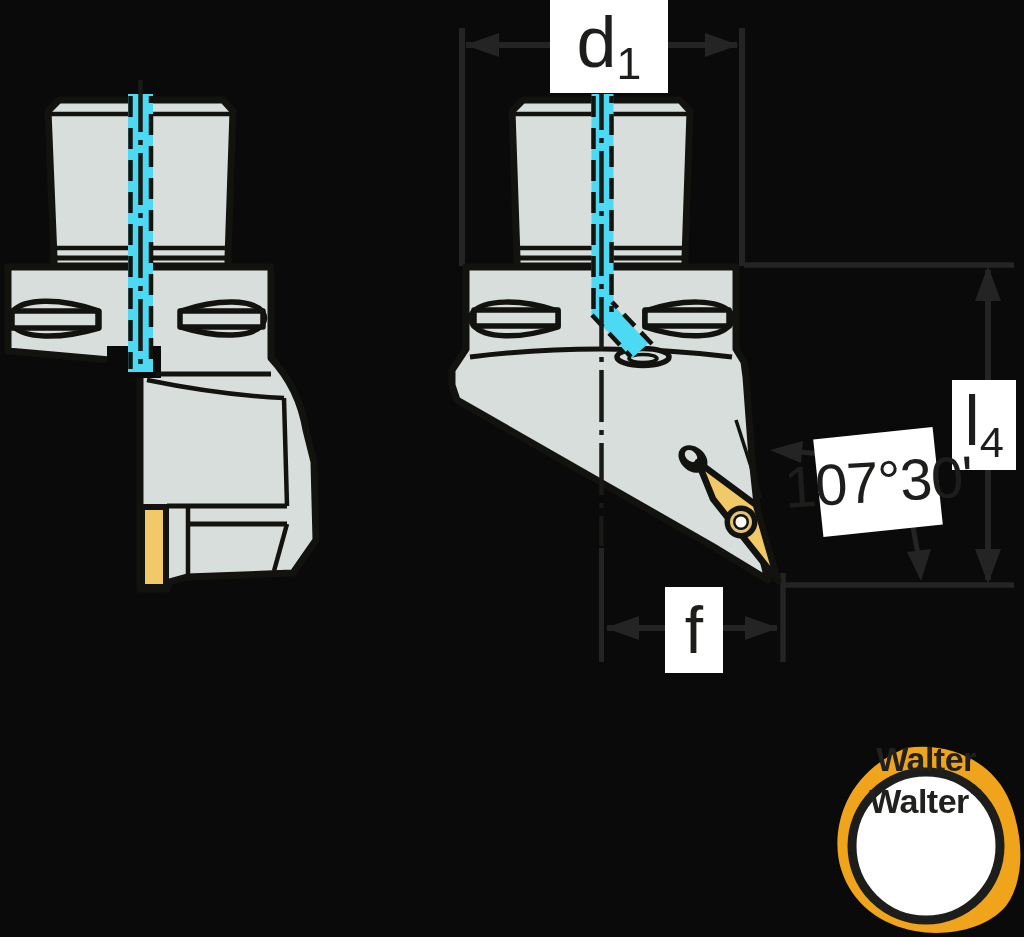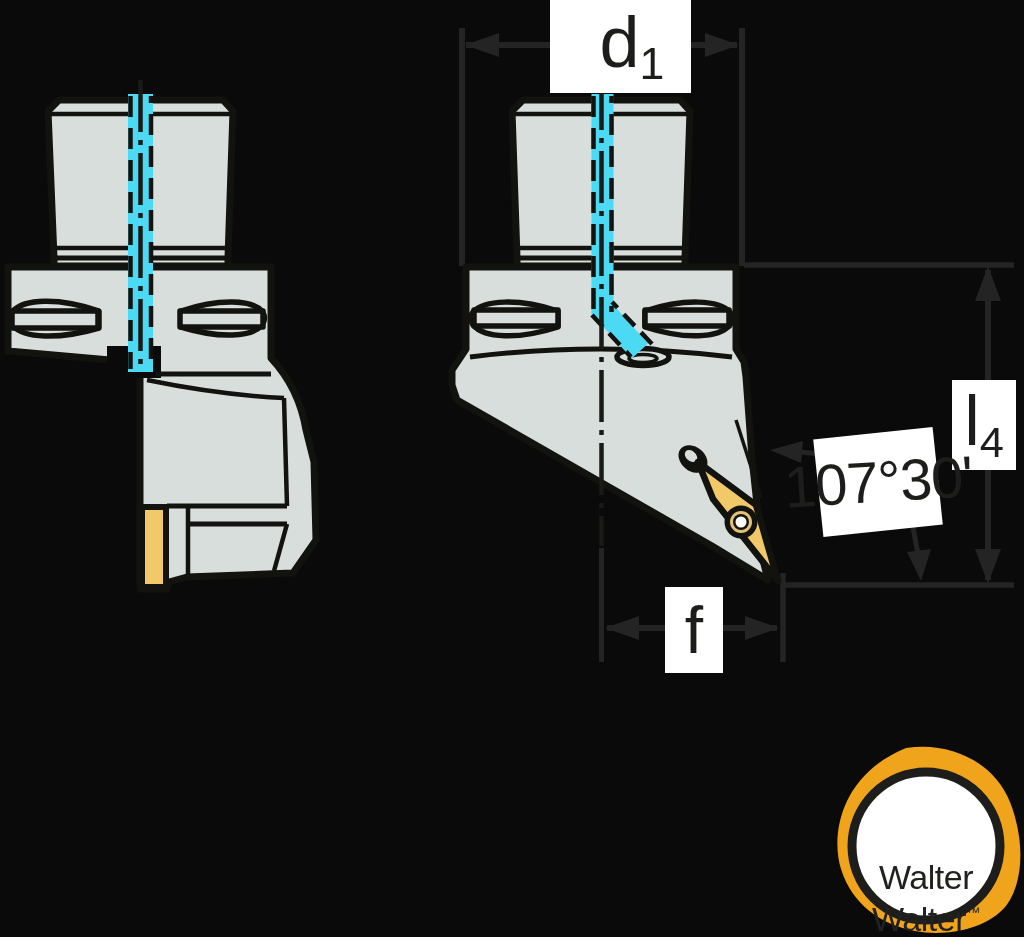"d1" #label-d1 { padding-left: 23px -> none }
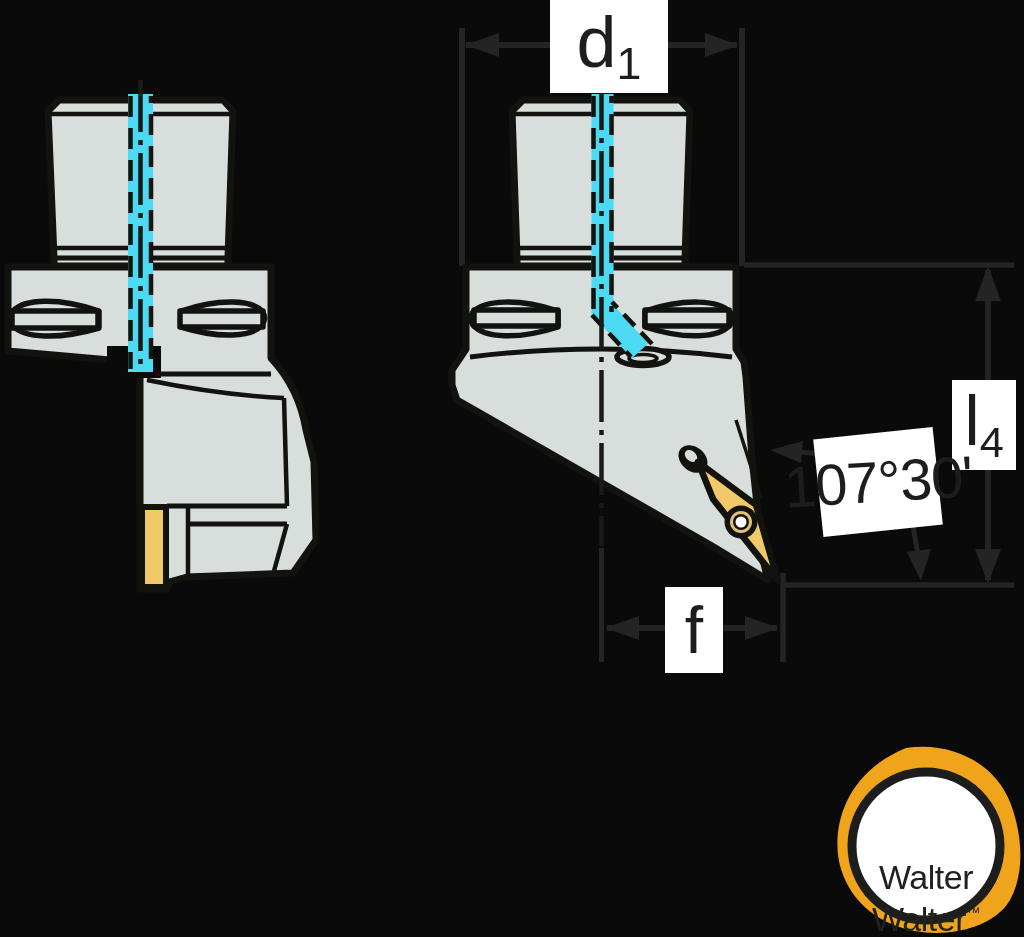"Walter" #logo-text { font-weight: 400 -> 700; justify-content: flex-end -> flex-start }
